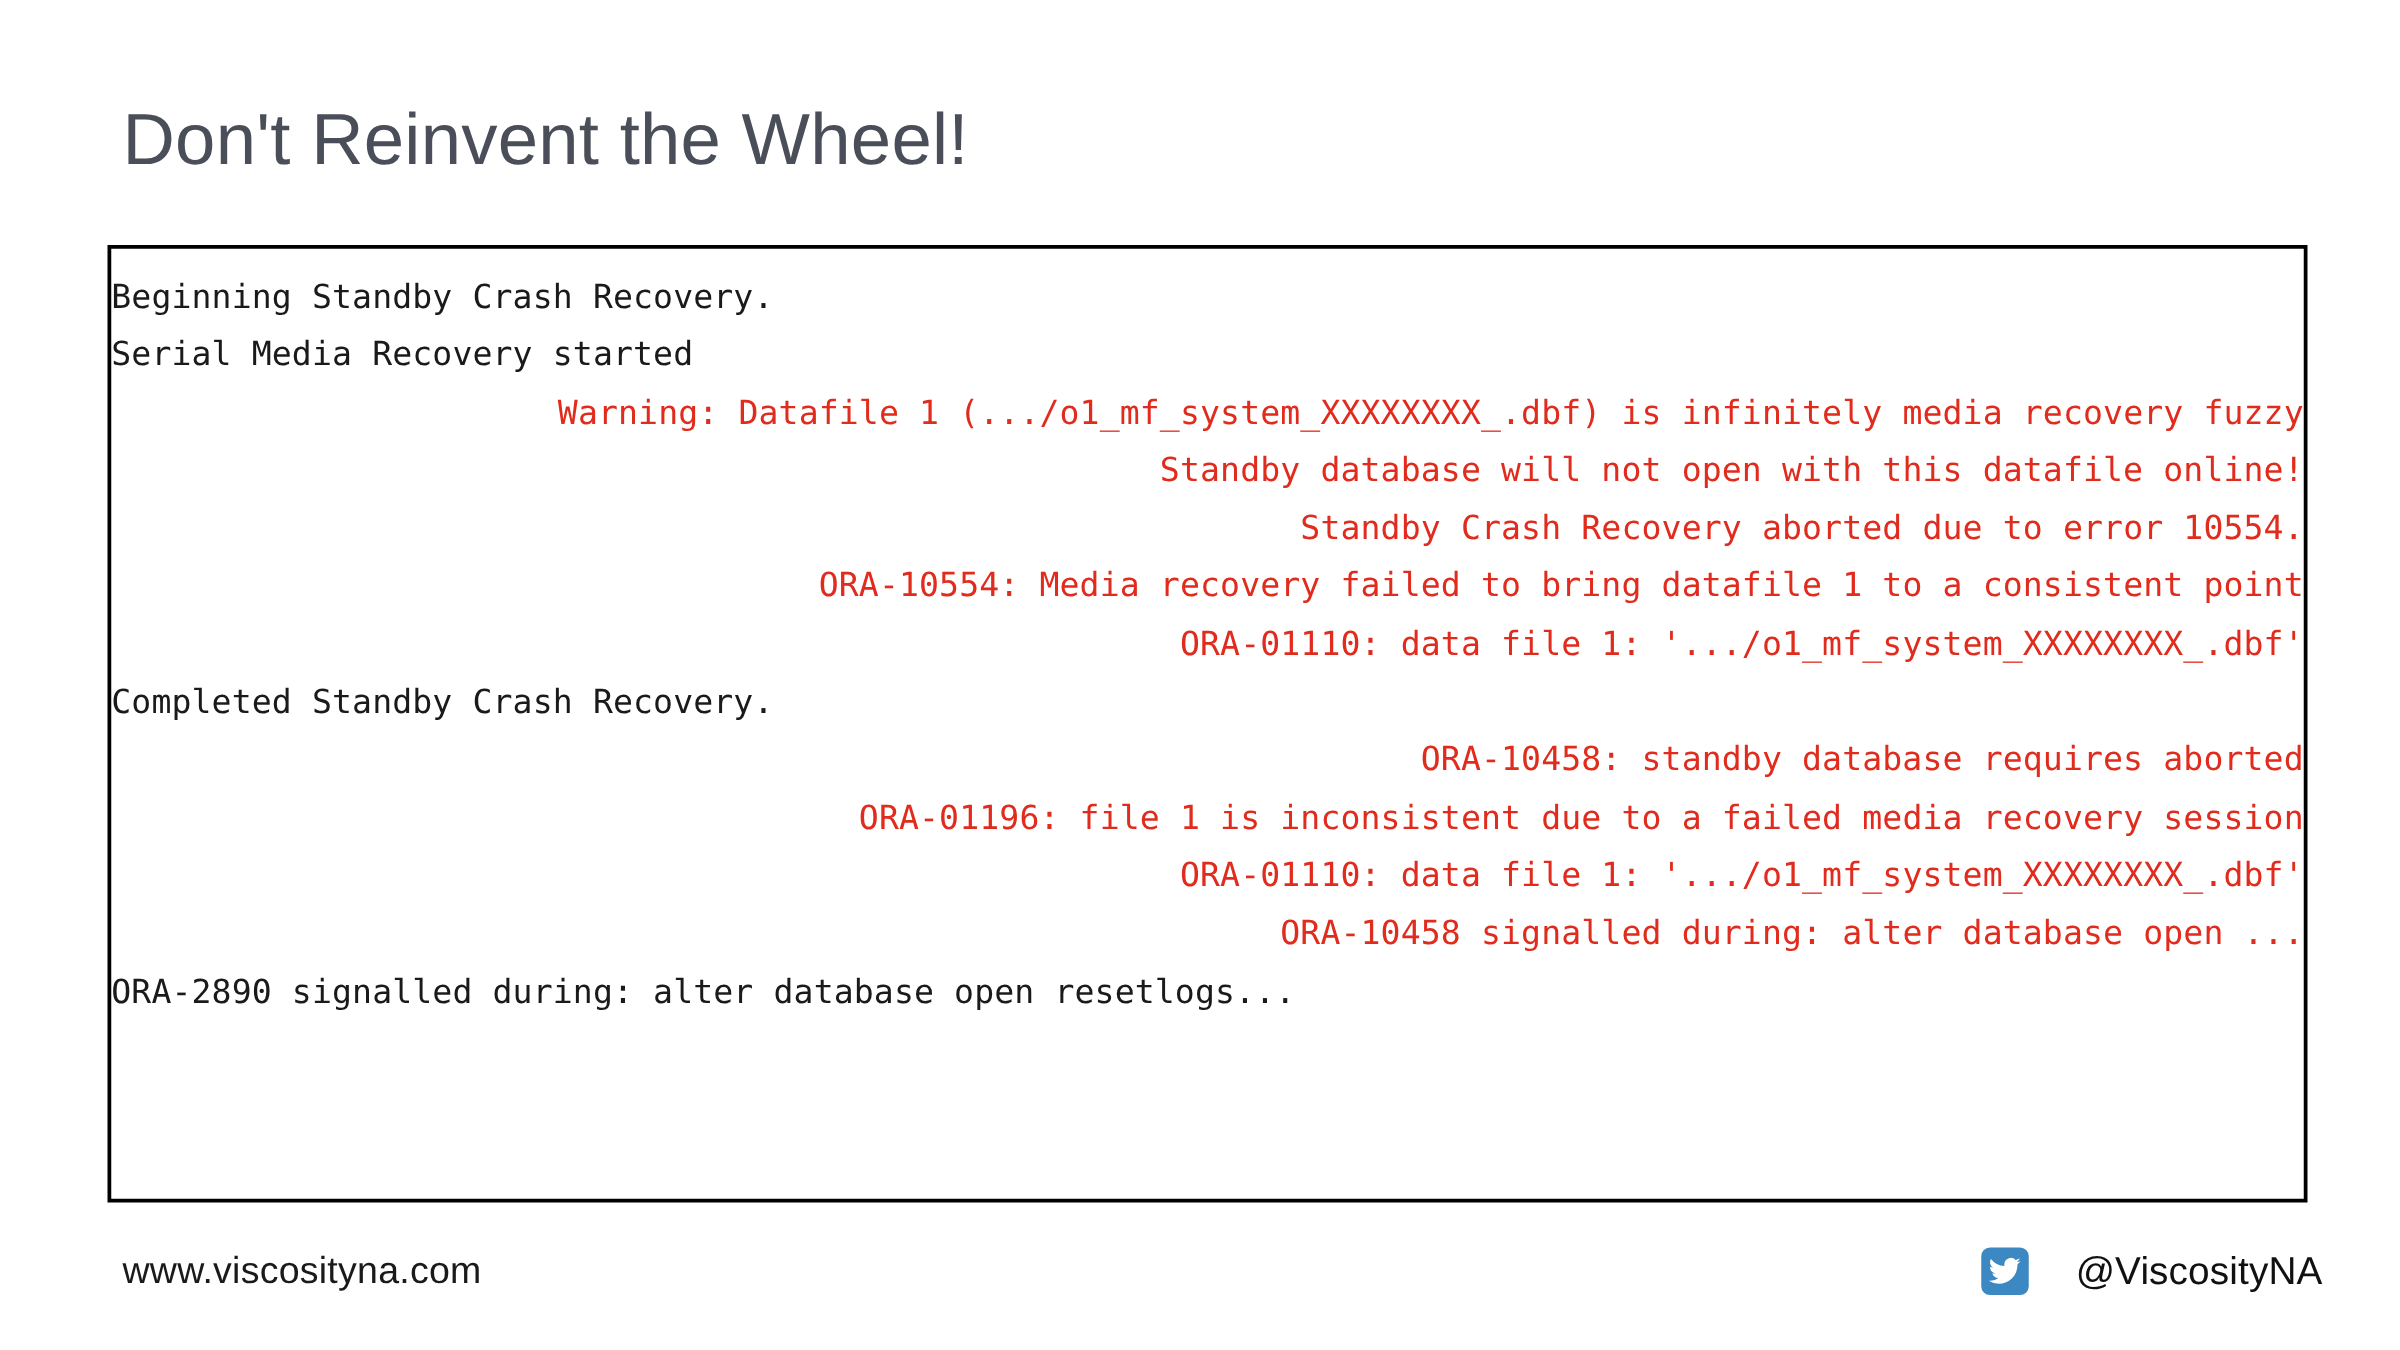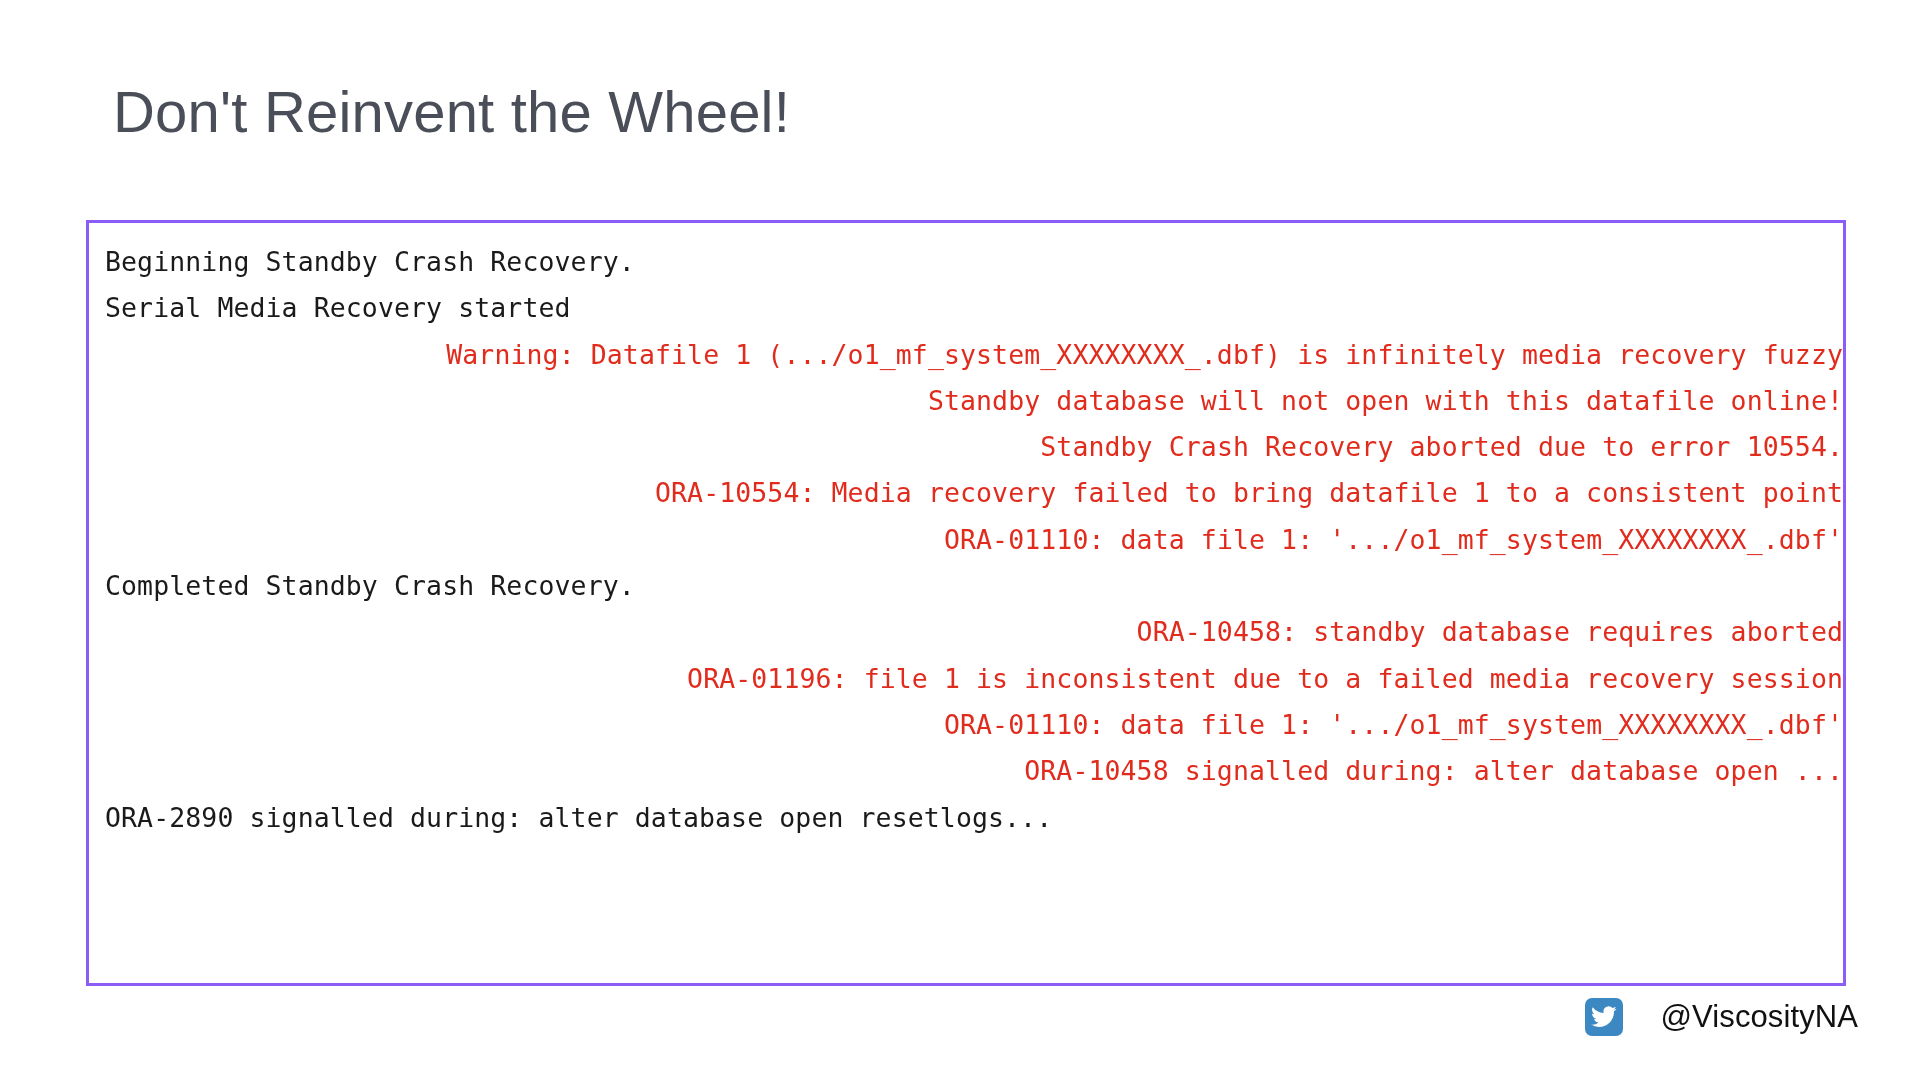"Don't Reinvent the Wheel!" .slide-title { margin-left: 15px -> none }
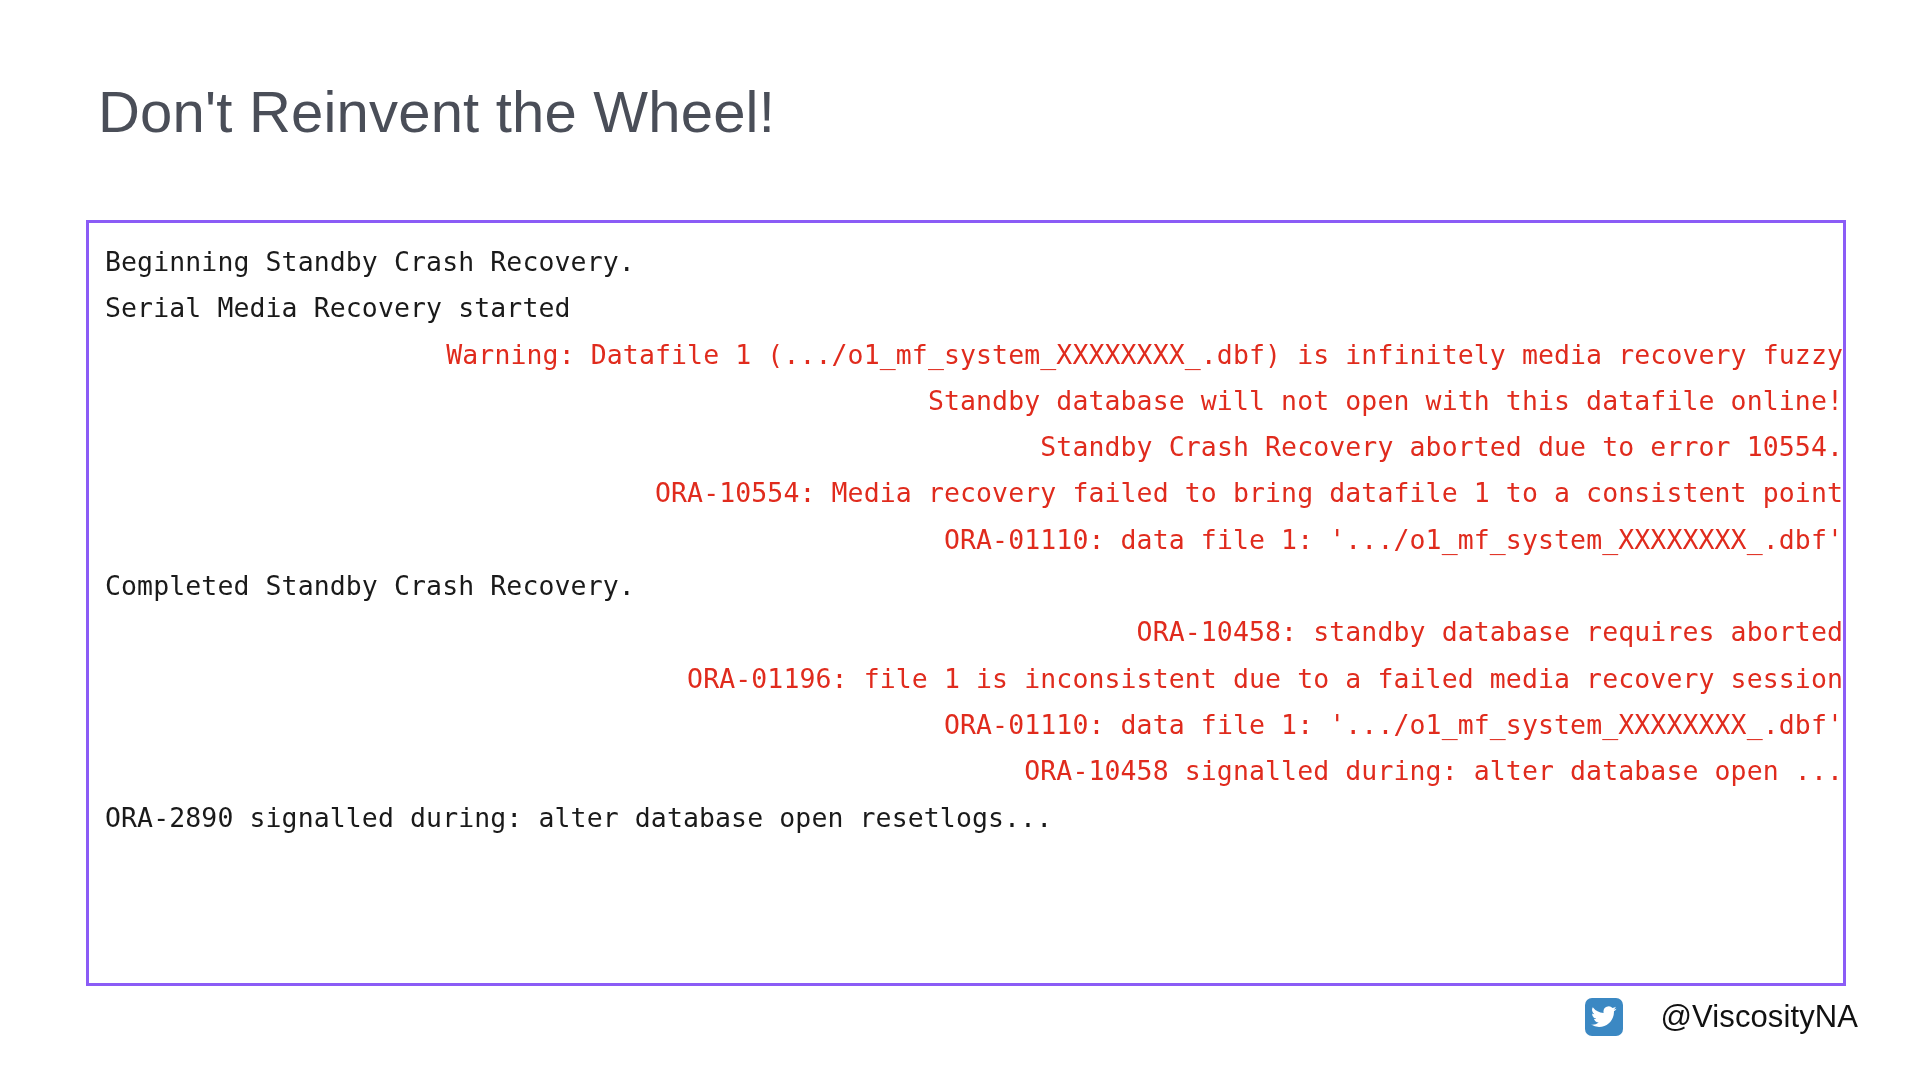"Beginning Standby Crash Recovery." .code-box { border: 3px solid #8b5cf6 -> 3px solid #000000; margin-top: 24px -> none; padding: 16px 0 0 16px -> 16px 0 0 0 }
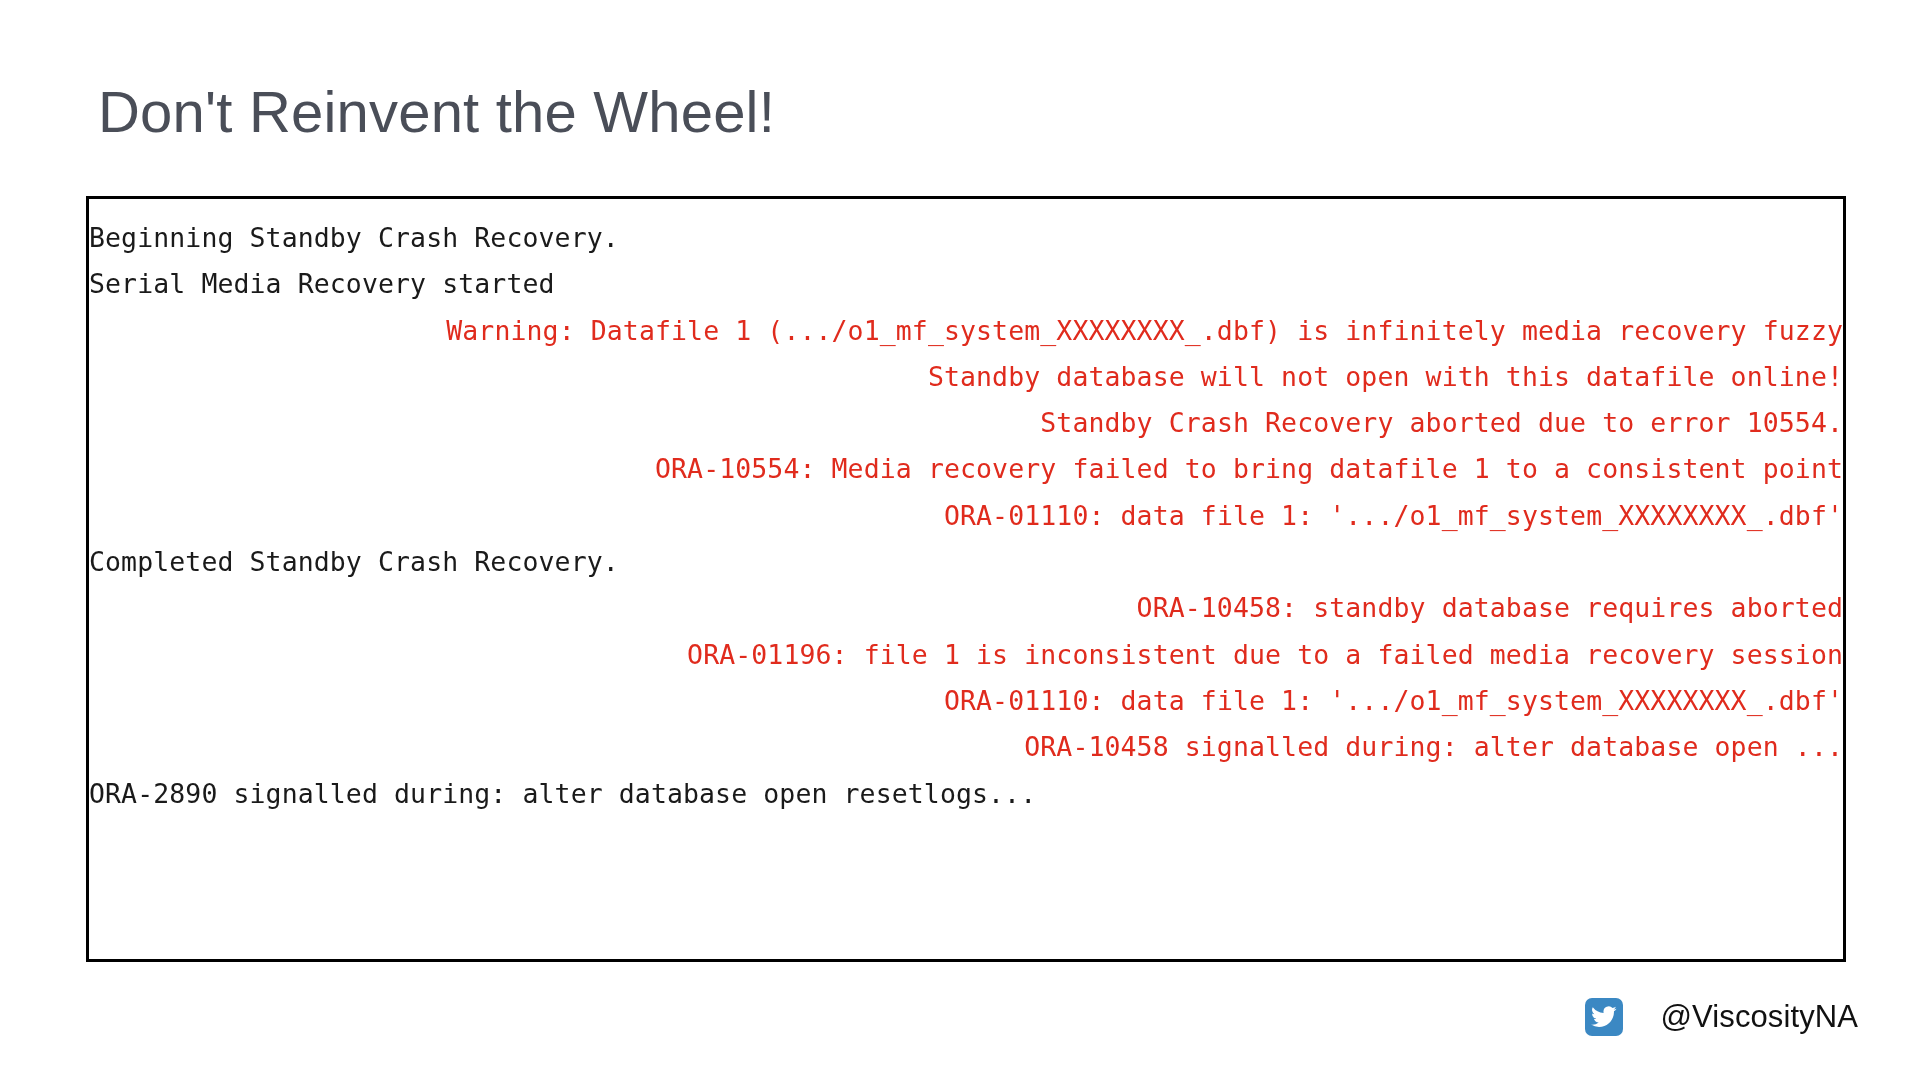"www.viscosityna.com" div.footer-url { html: none -> <div>www.viscosityna.com</div> }
